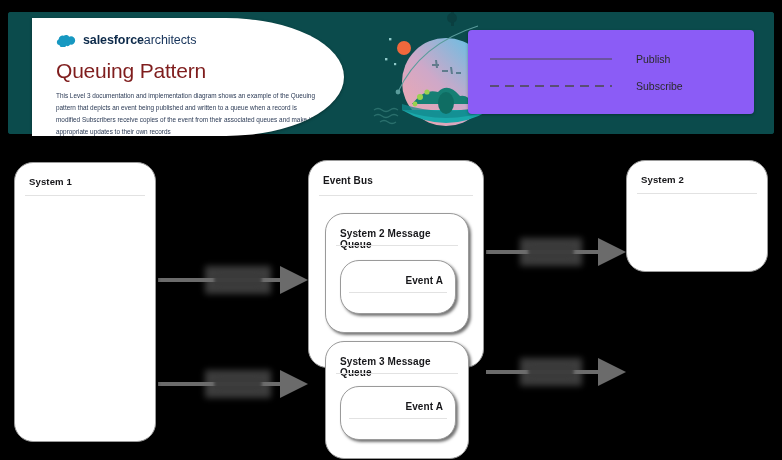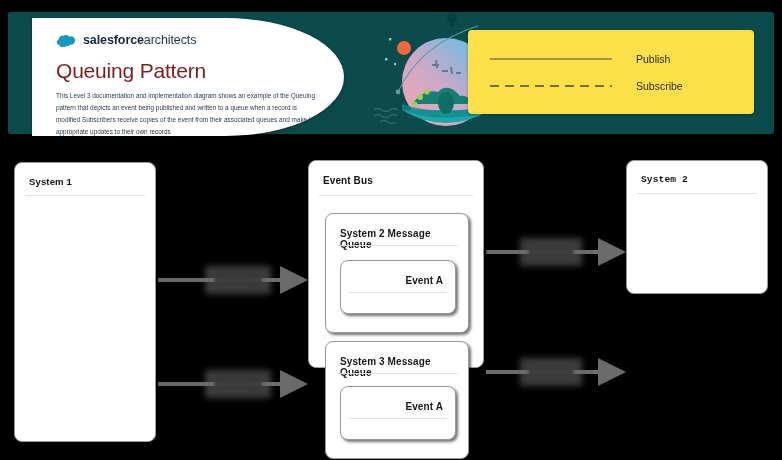"Publish" .legend { background: #fde047 -> #8b5cf6 }
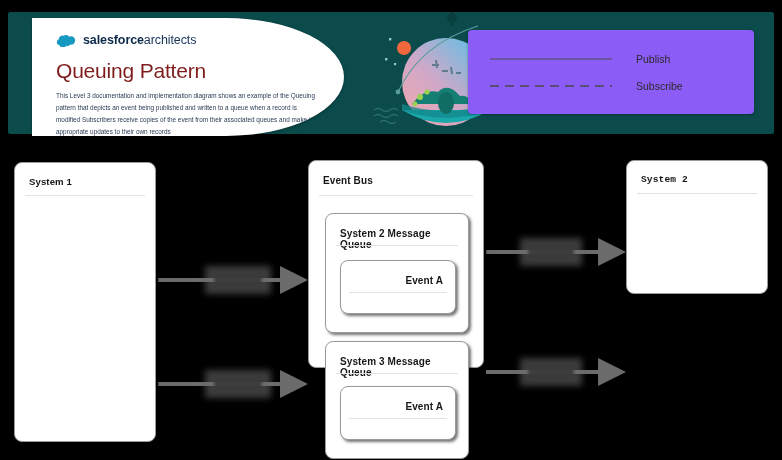"System 1" .node { border-radius: 8px -> 19px }
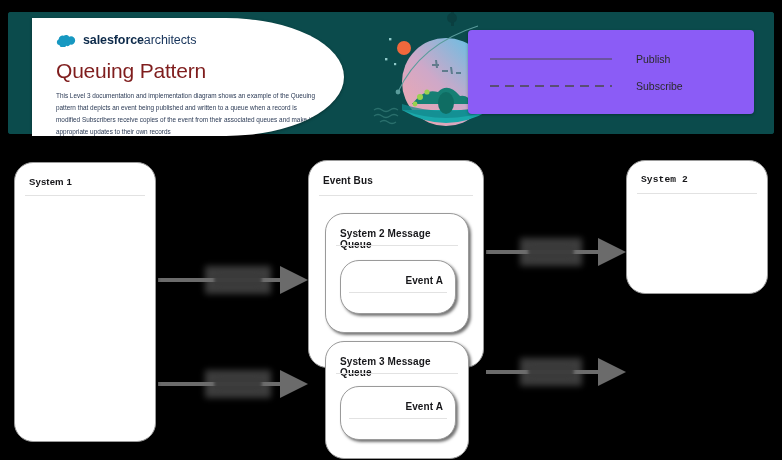"System 2" #sys2 { font-family: Liberation Mono, monospace -> none; height: 134px -> 112px }
